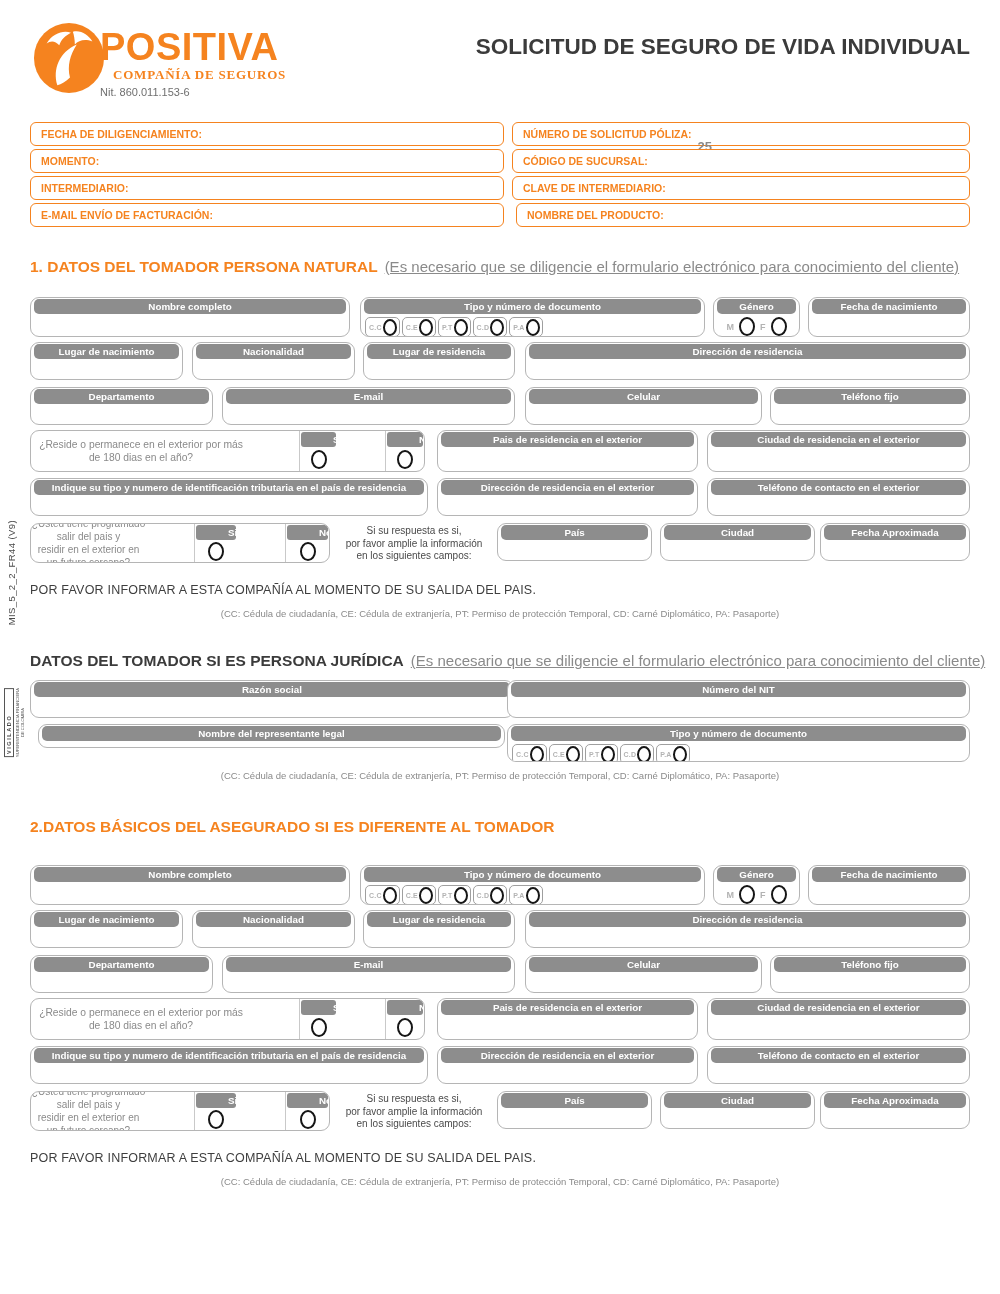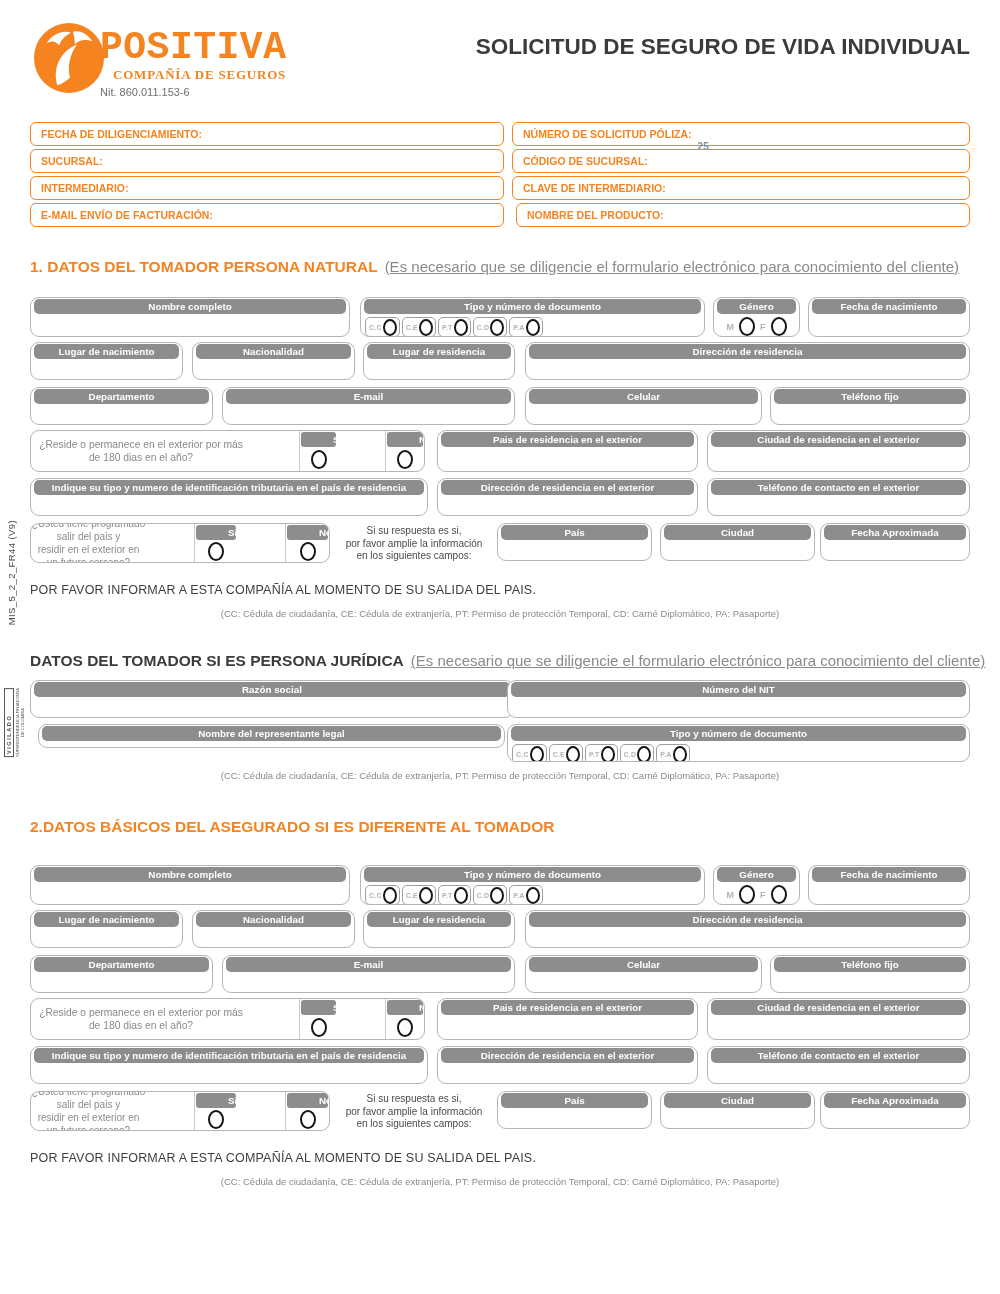"POSITIVA" .brand-name { font-family: Liberation Mono, monospace -> Liberation Sans, sans-serif }
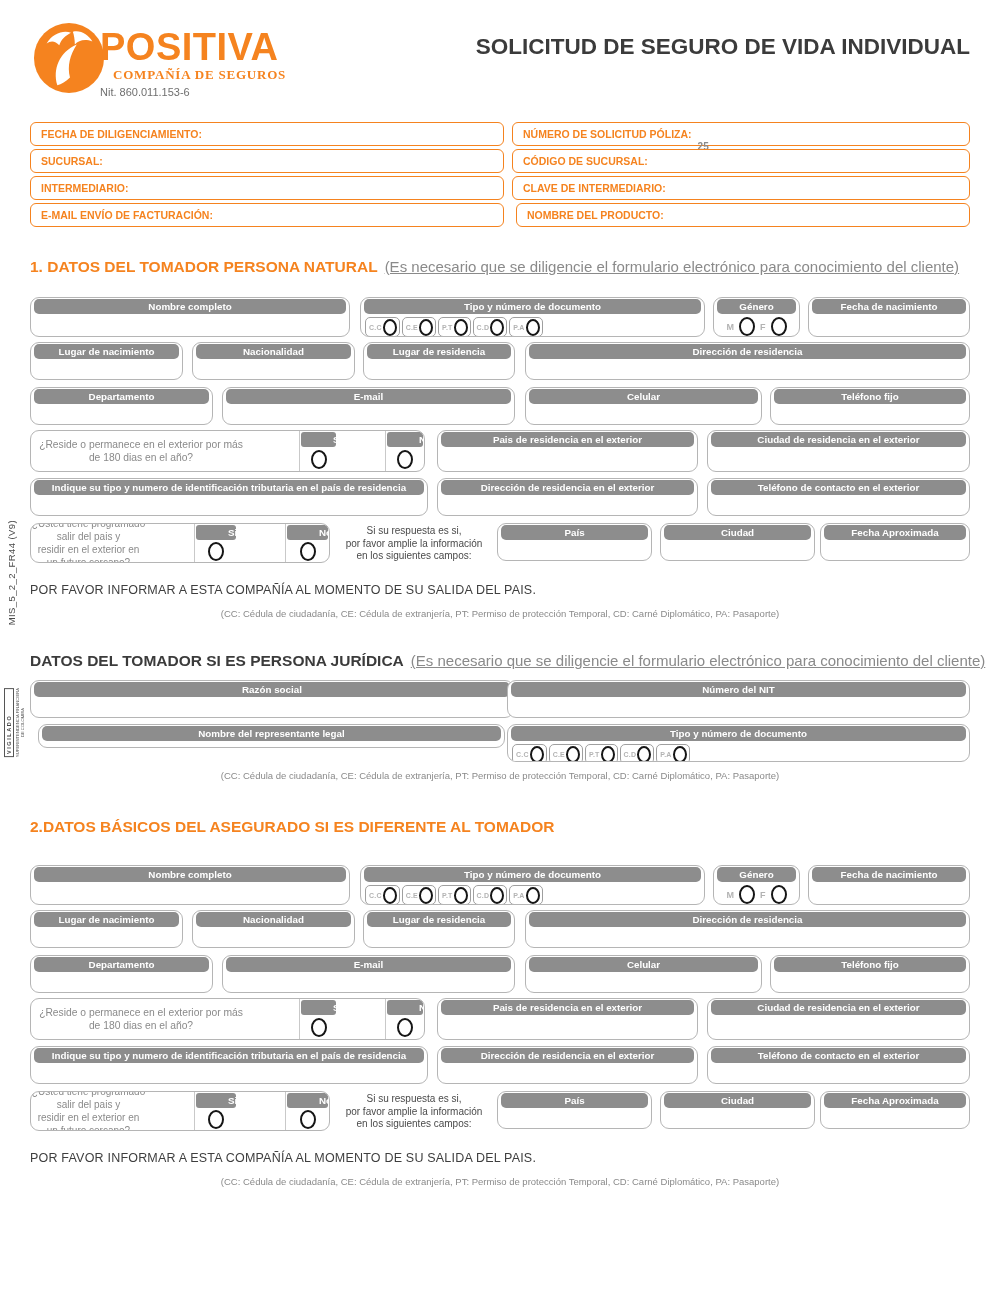"25" .oval { font-size: 10px -> 13px }
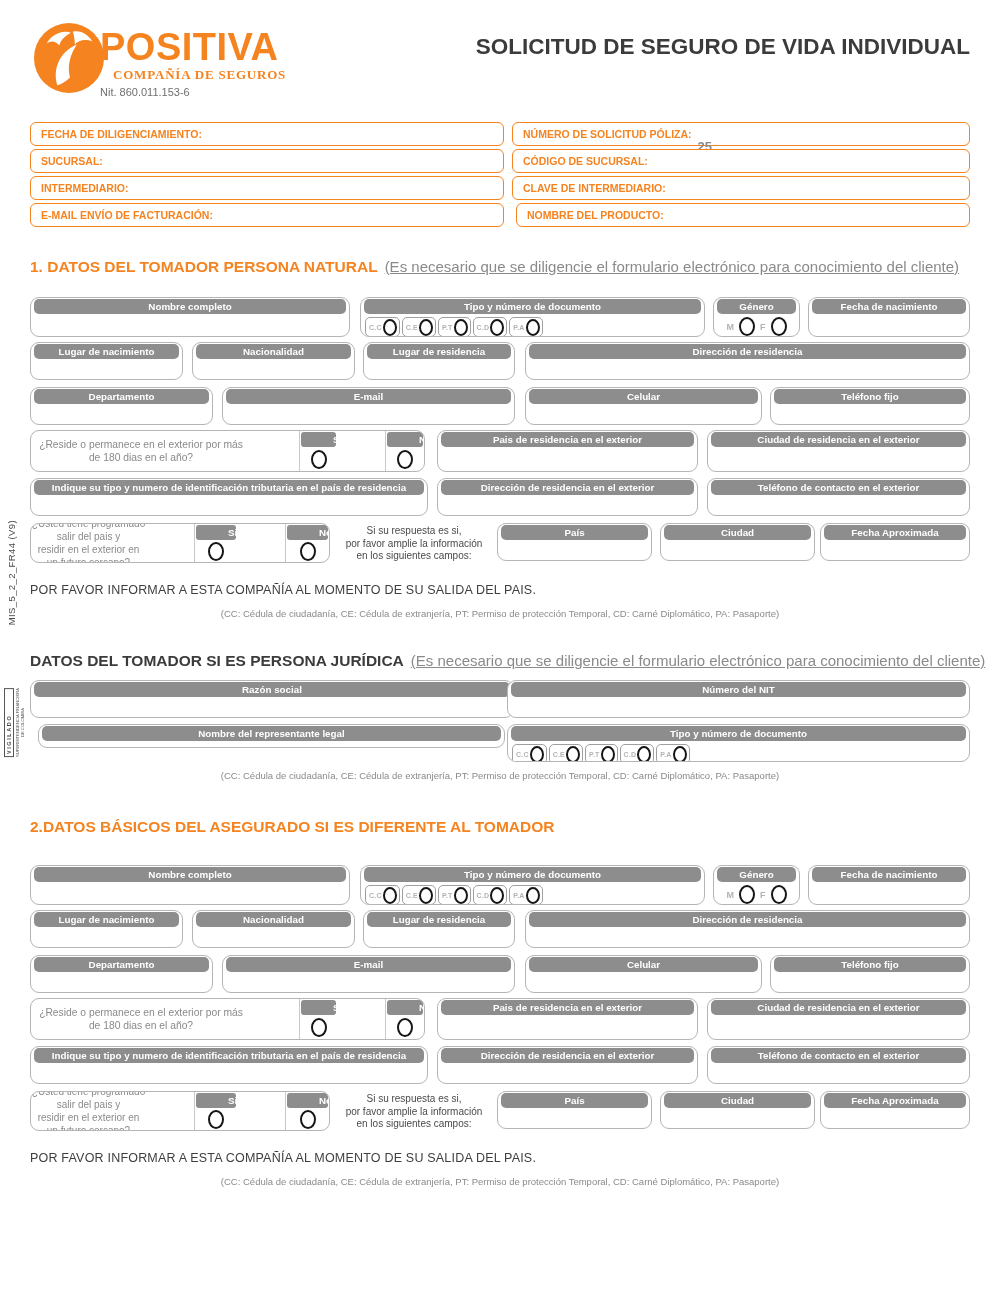"SUCURSAL:" span.olabel { text: SUCURSAL -> MOMENTO }
